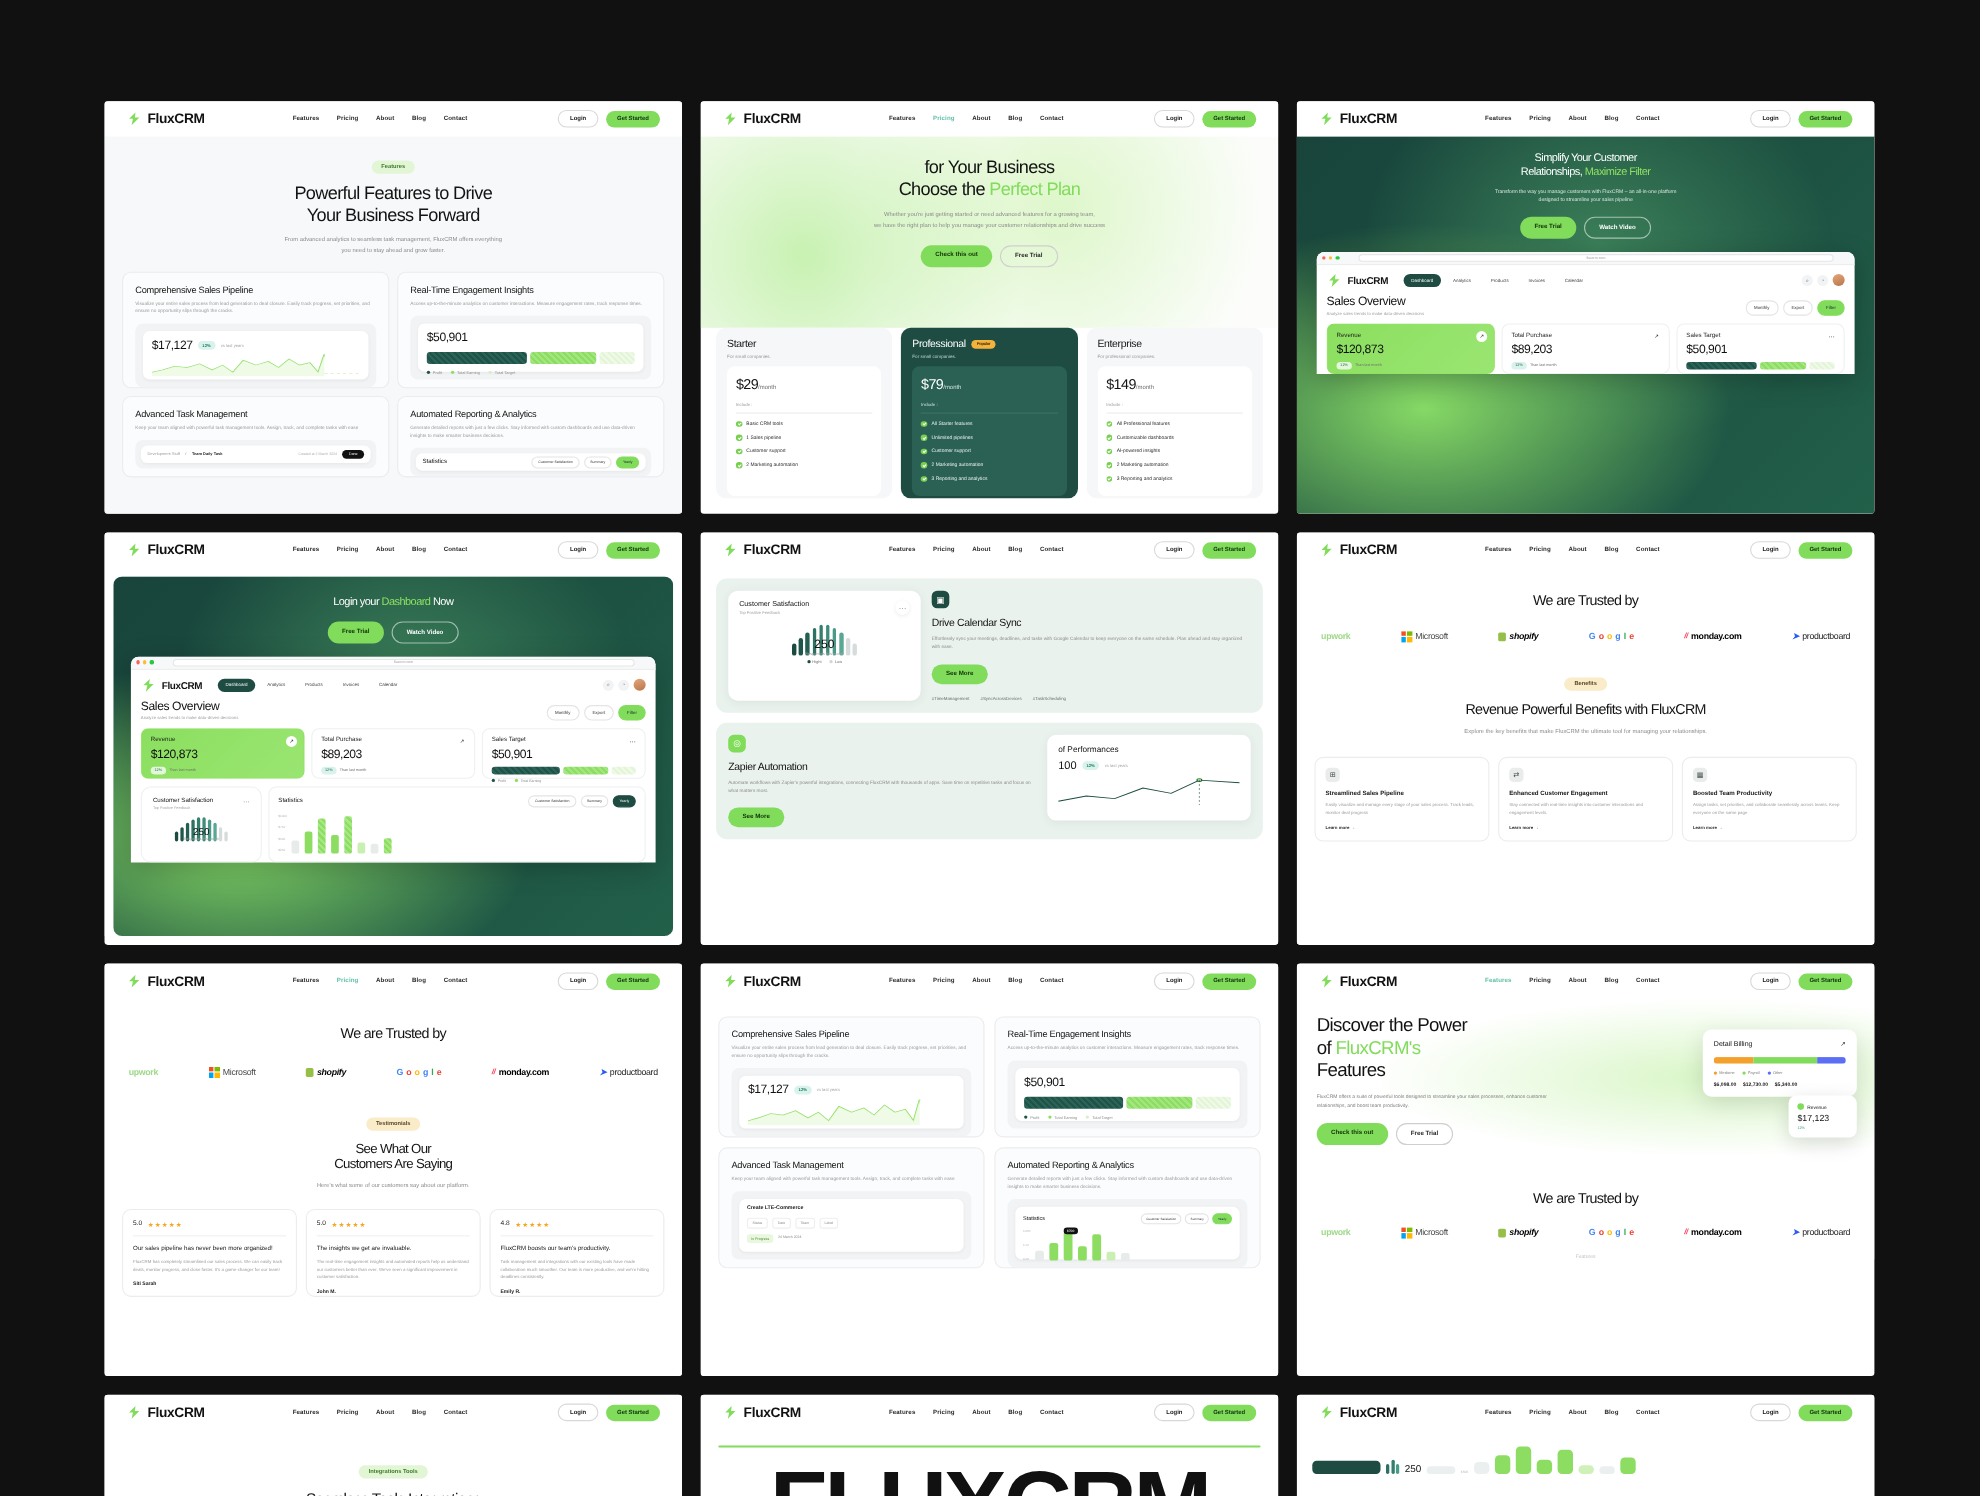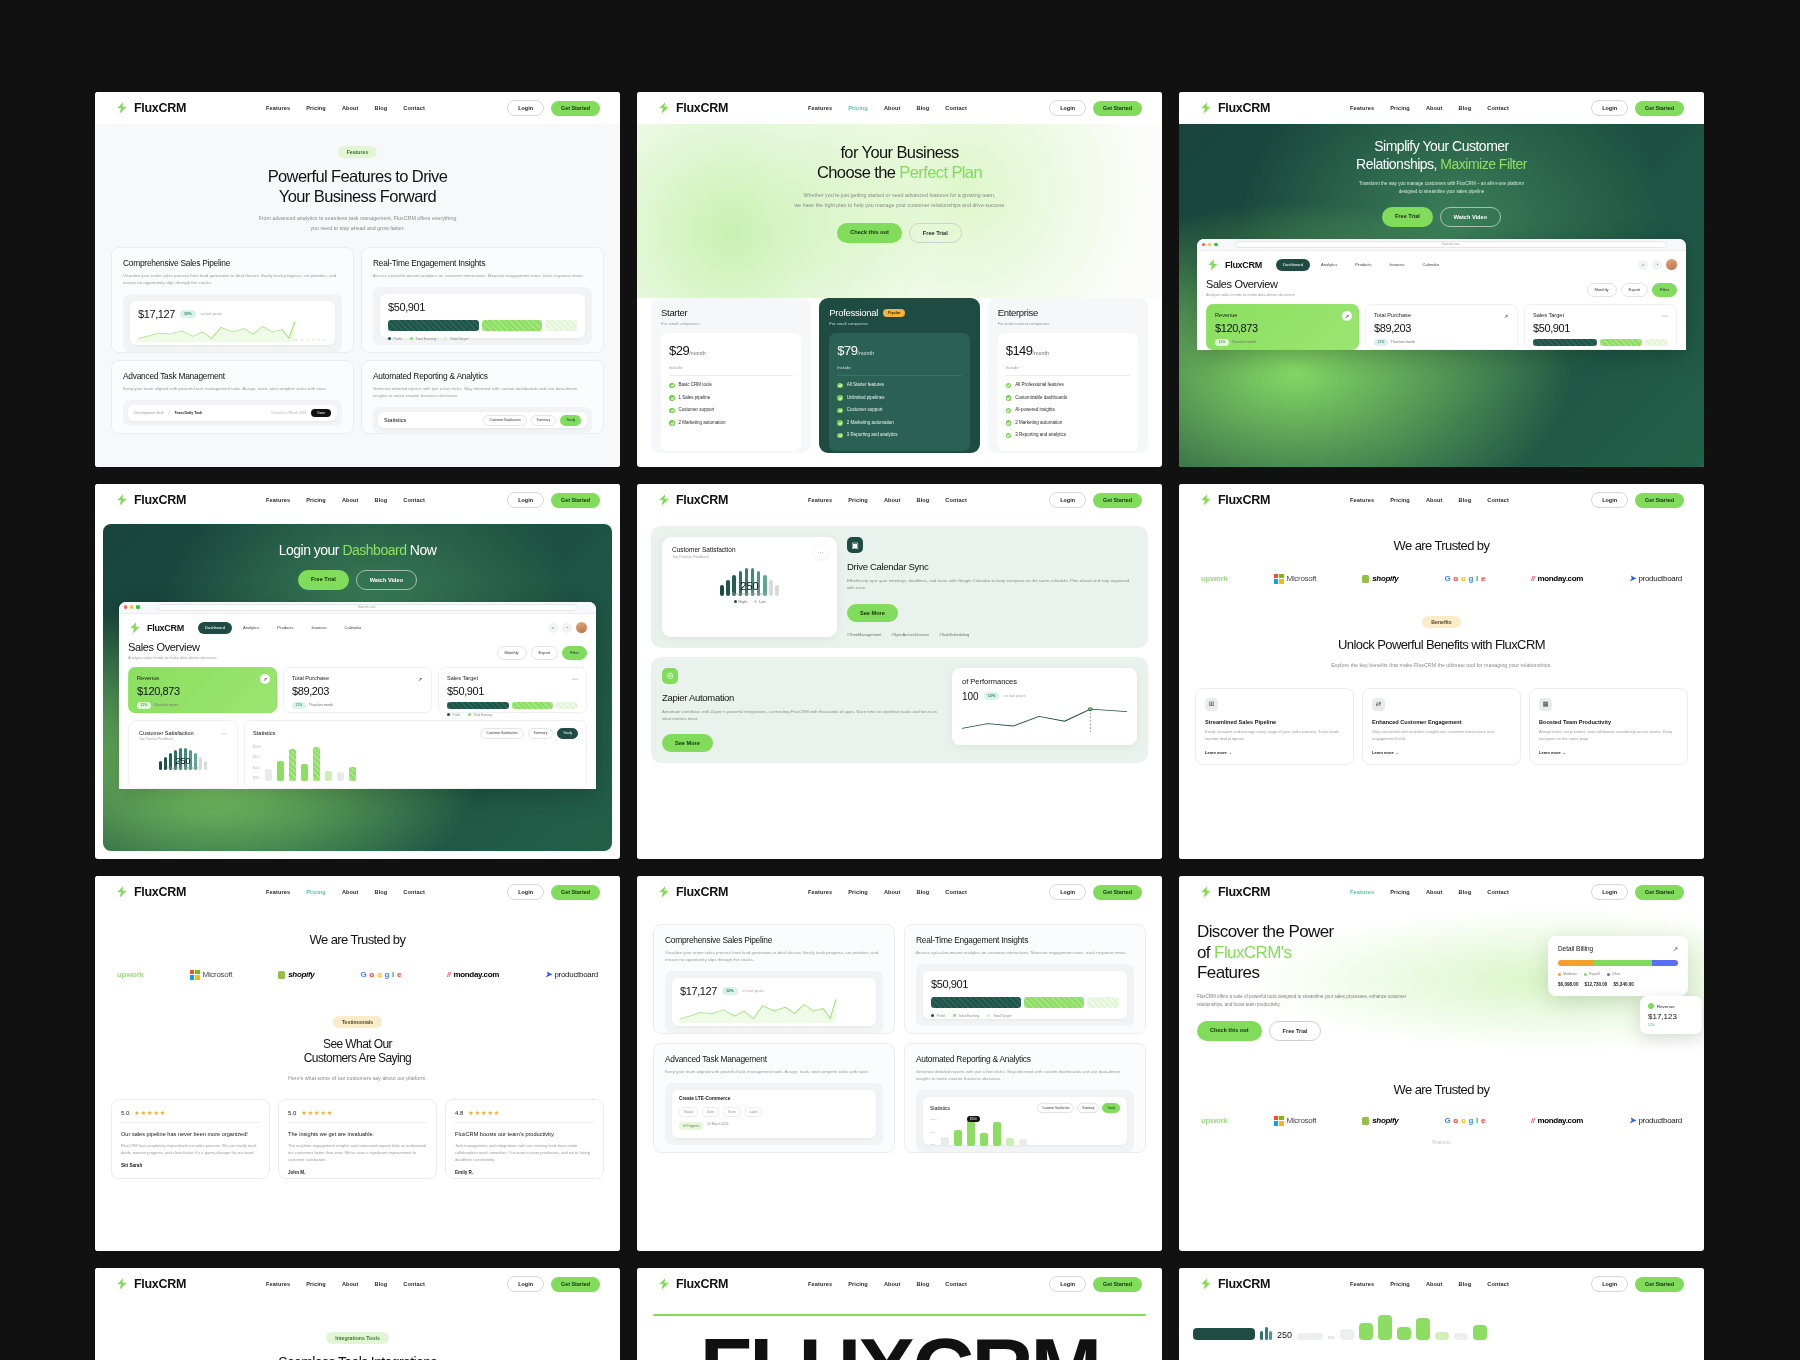"Simplify Your Customer" .hero-h { font-size: 14px -> 10px }
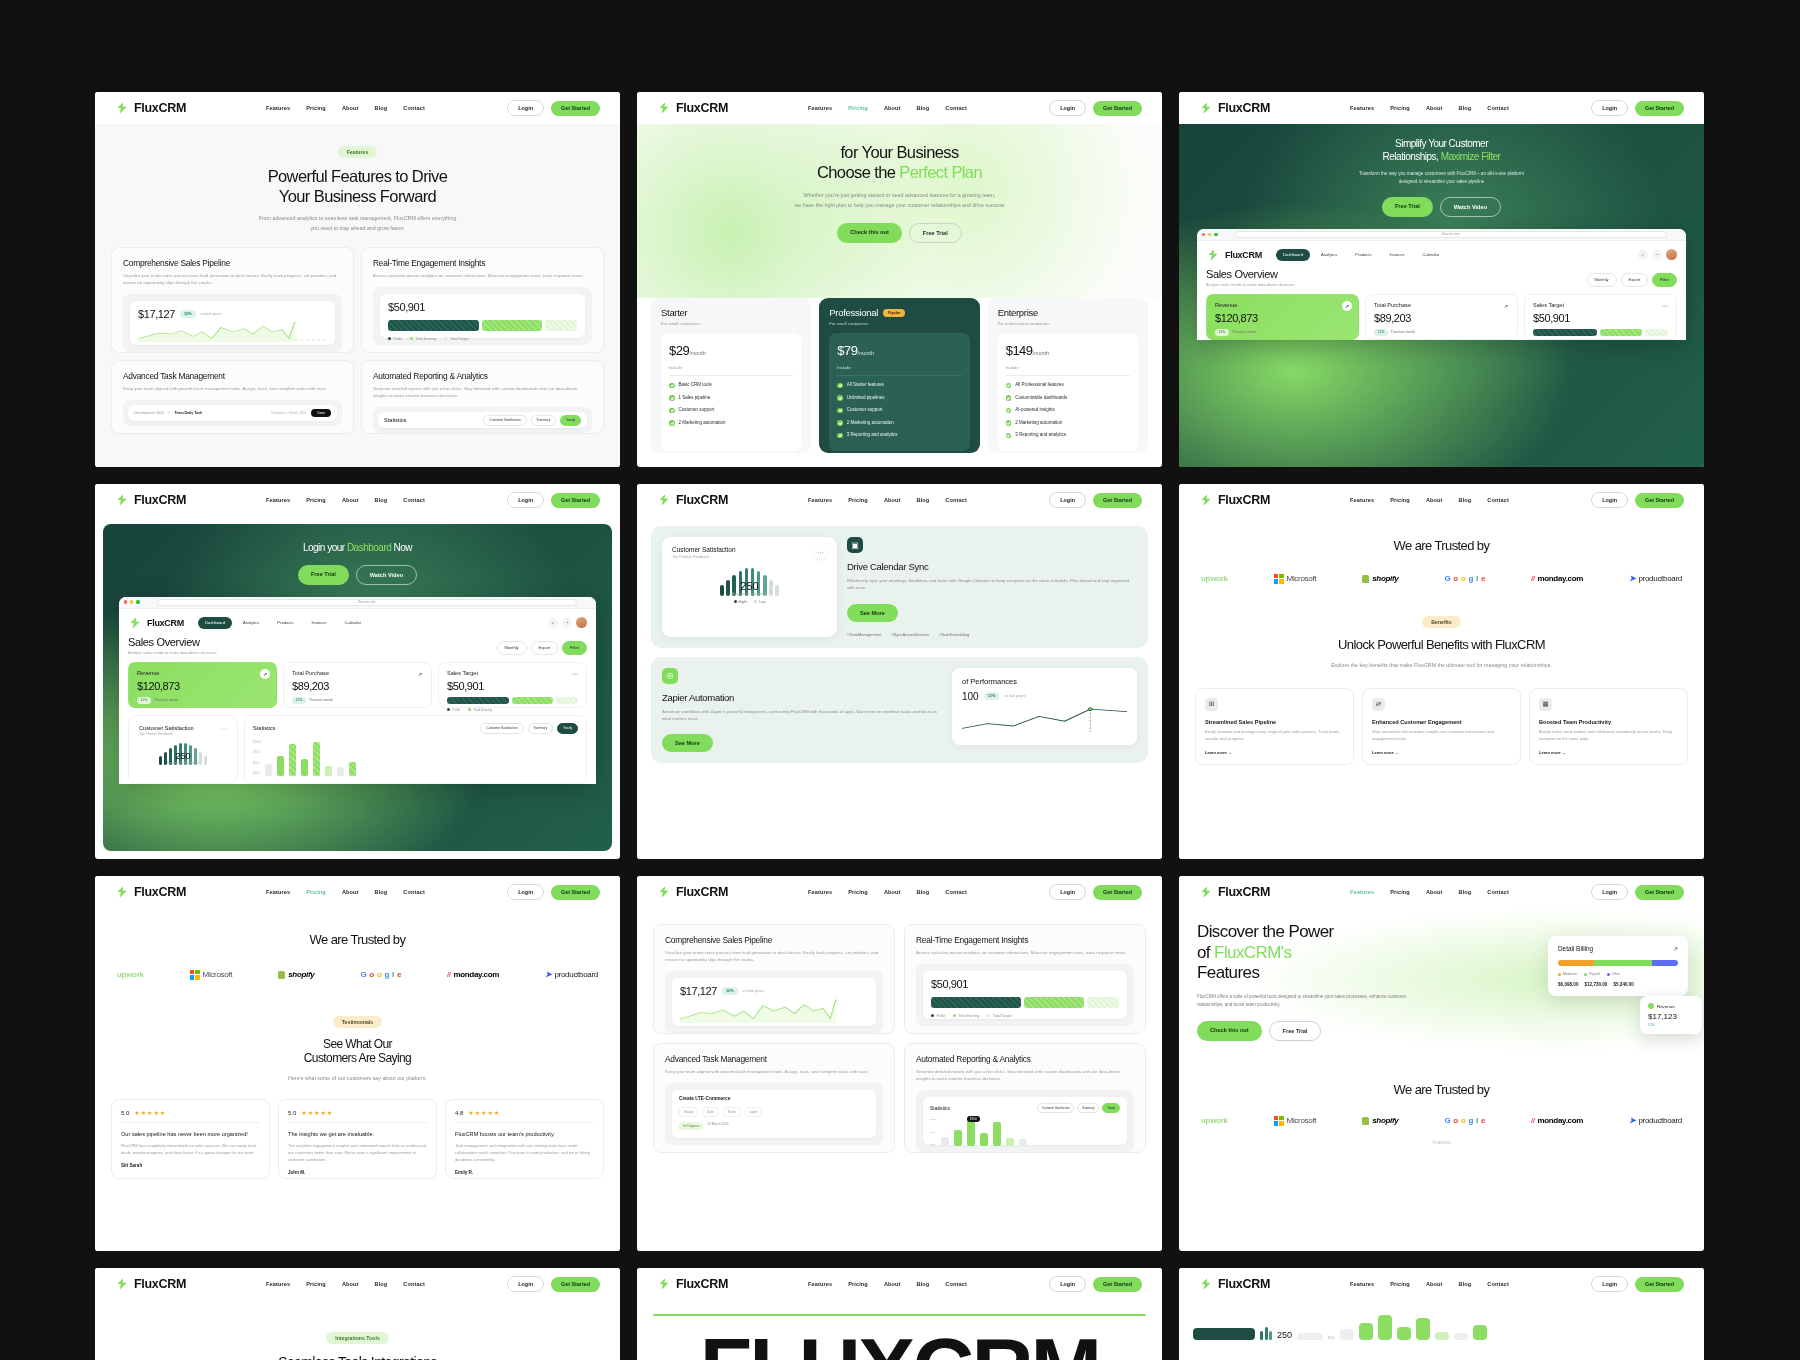"Unlock Powerful Benefits with FluxCRM" div.h1 { text: Unlock -> Revenue }
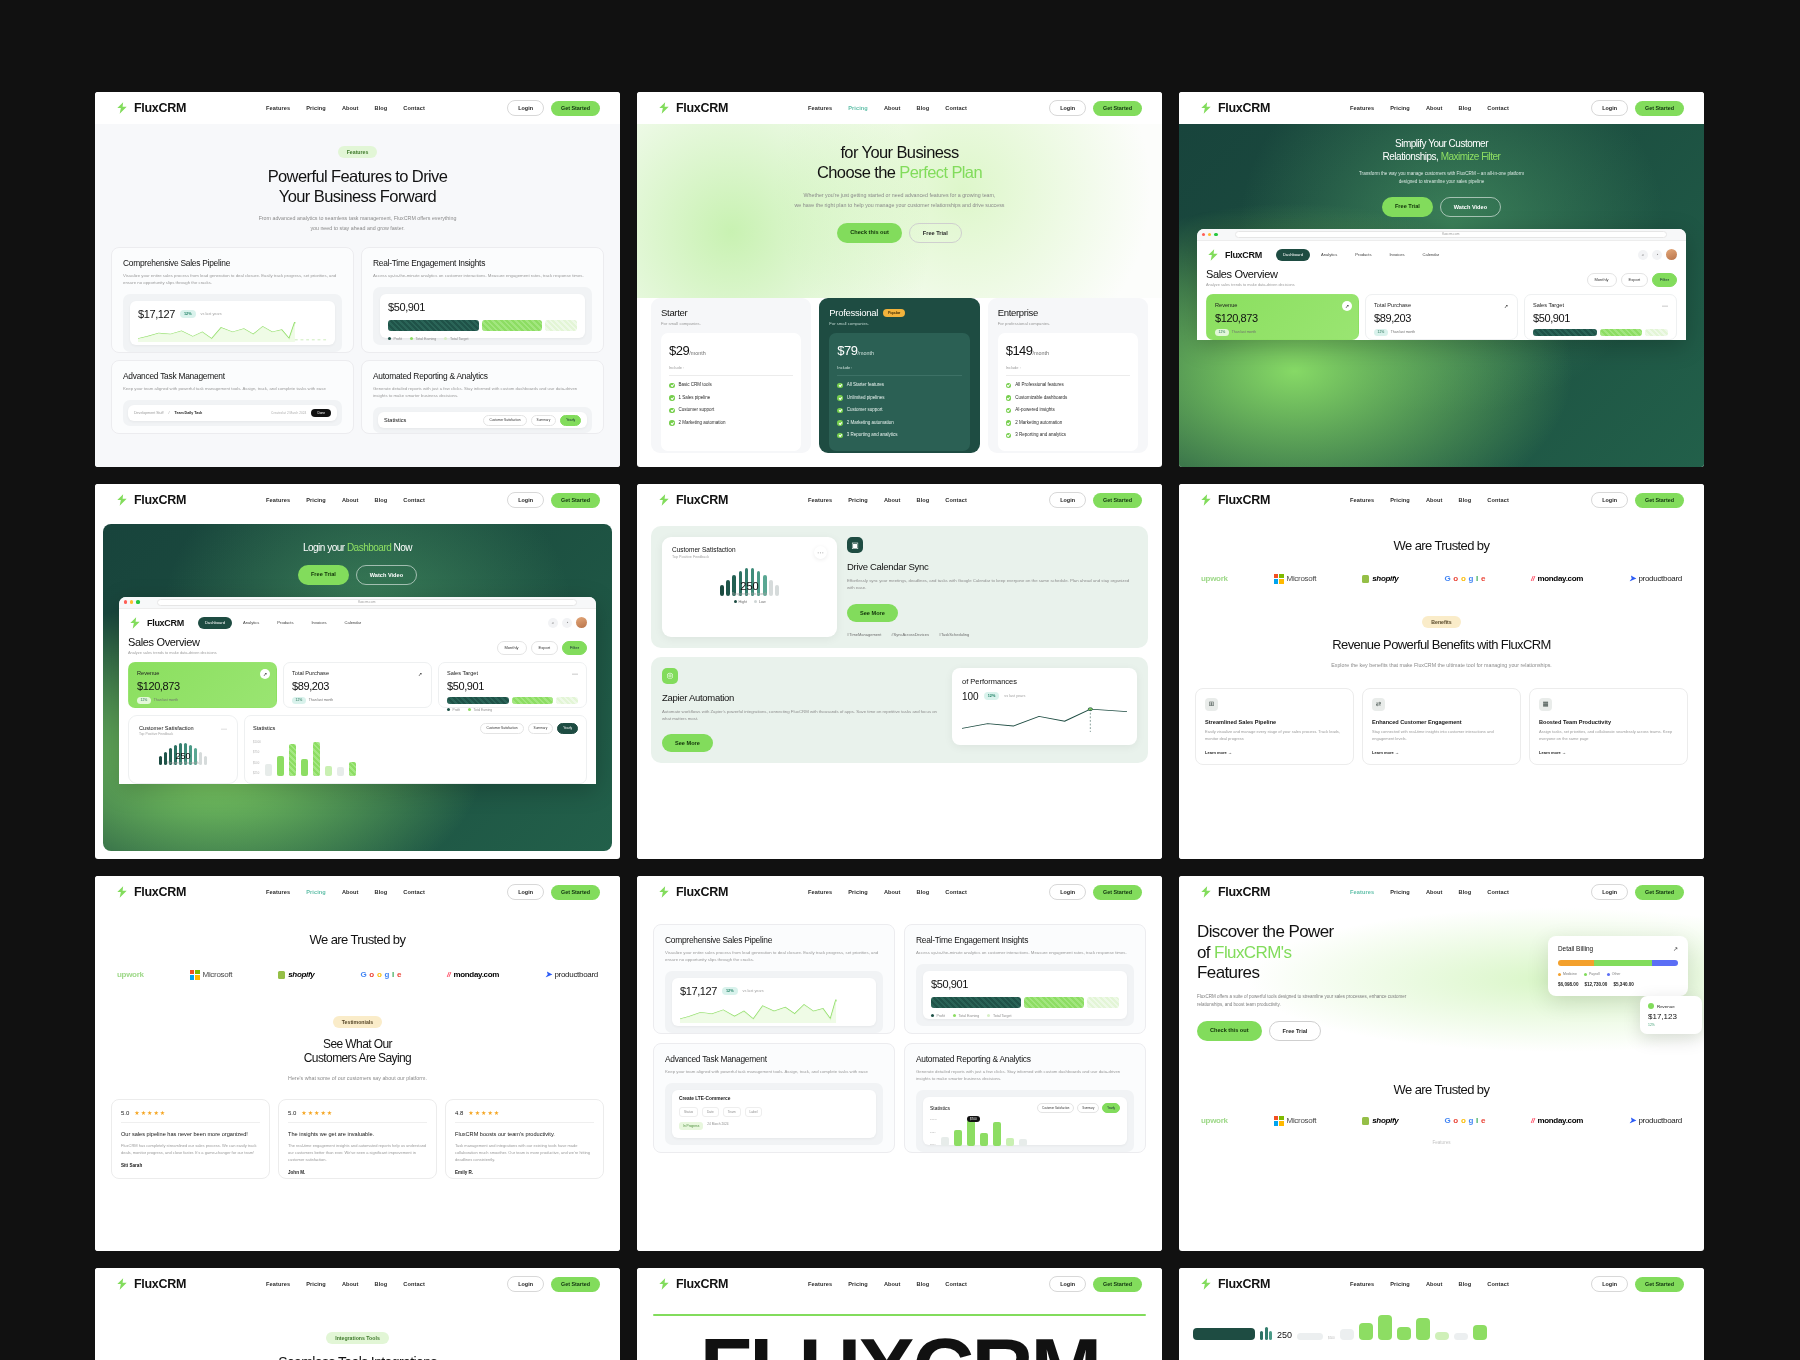"$17,123" .revcard { right: 2px -> 16px }
